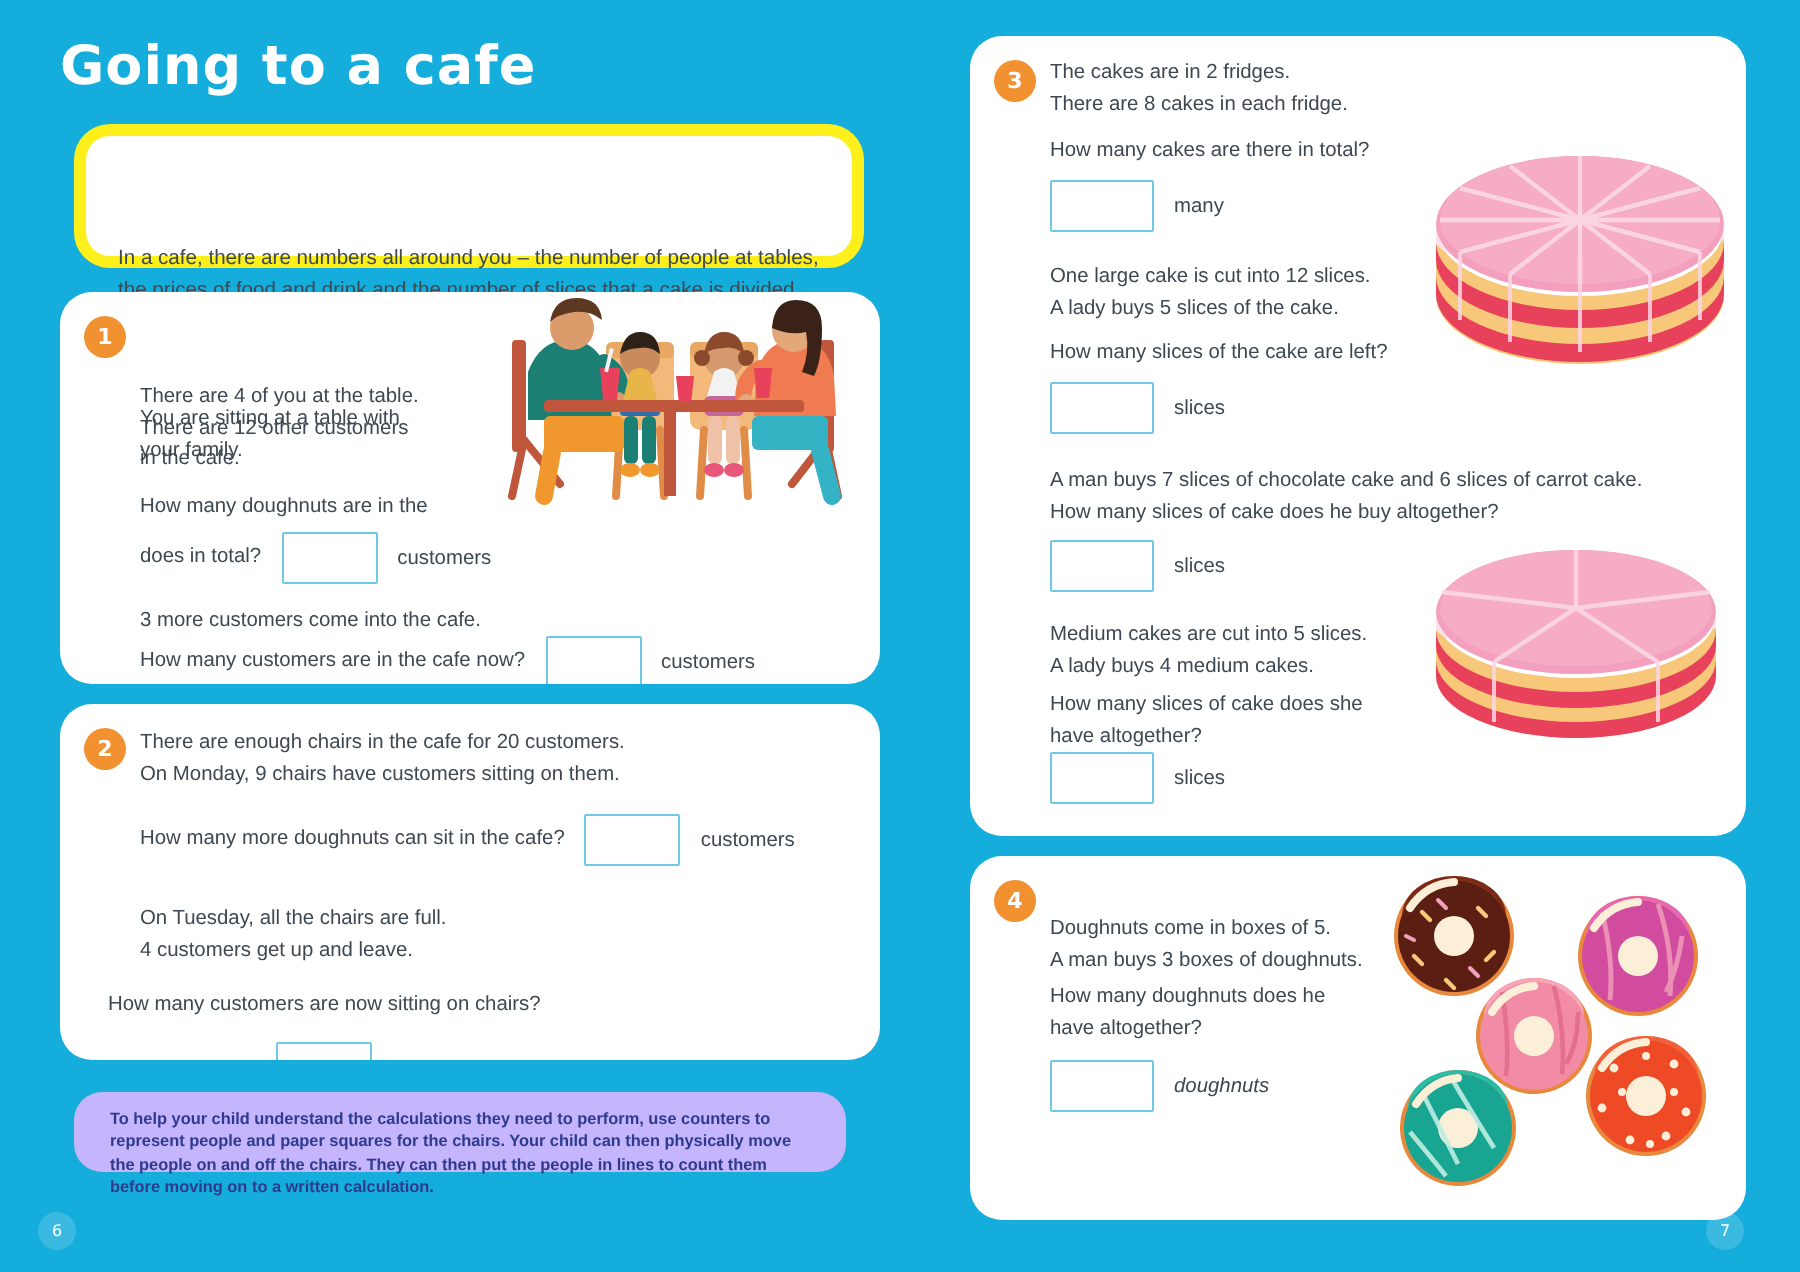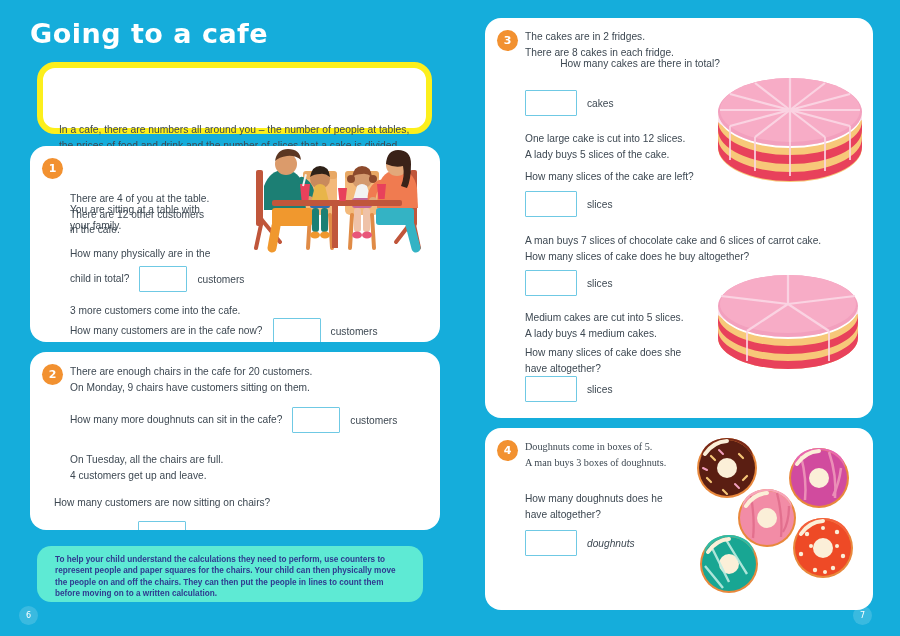"How many cakes are there" div.qtext { text-align: center -> none; top: 38px -> 50px }
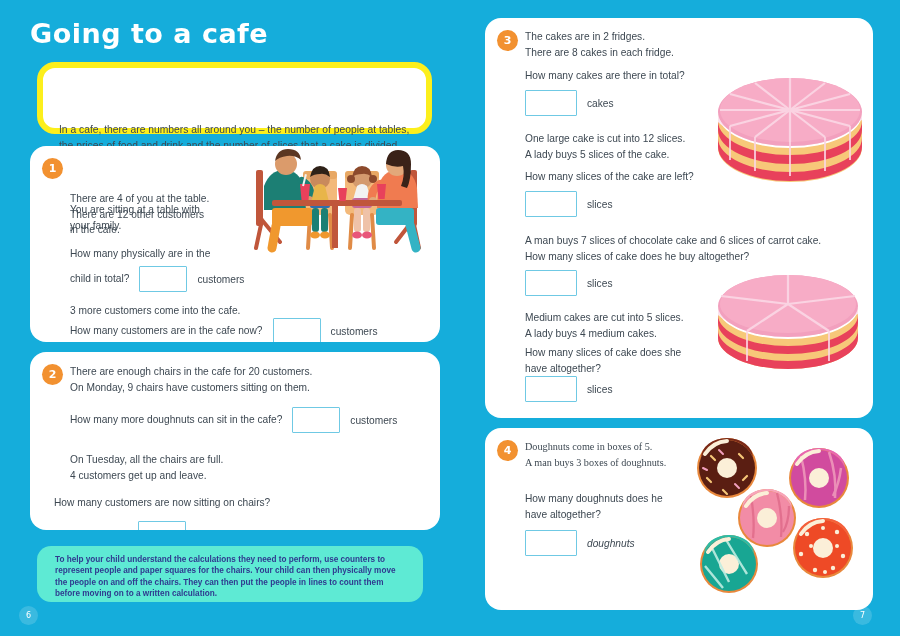"cakes" span.unit { text: cakes -> many }
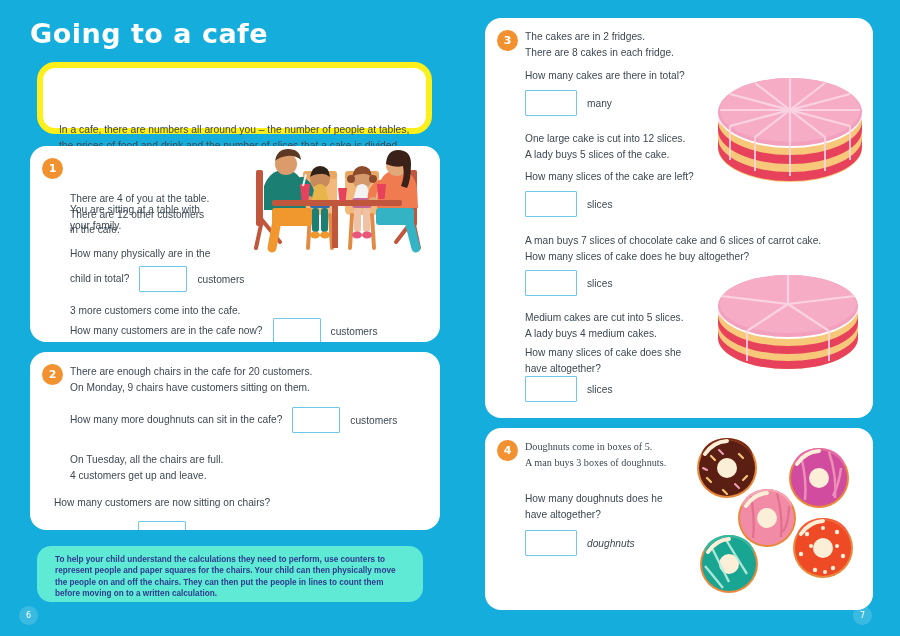"How many physically are in" div.qtext { text: physically -> doughnuts }
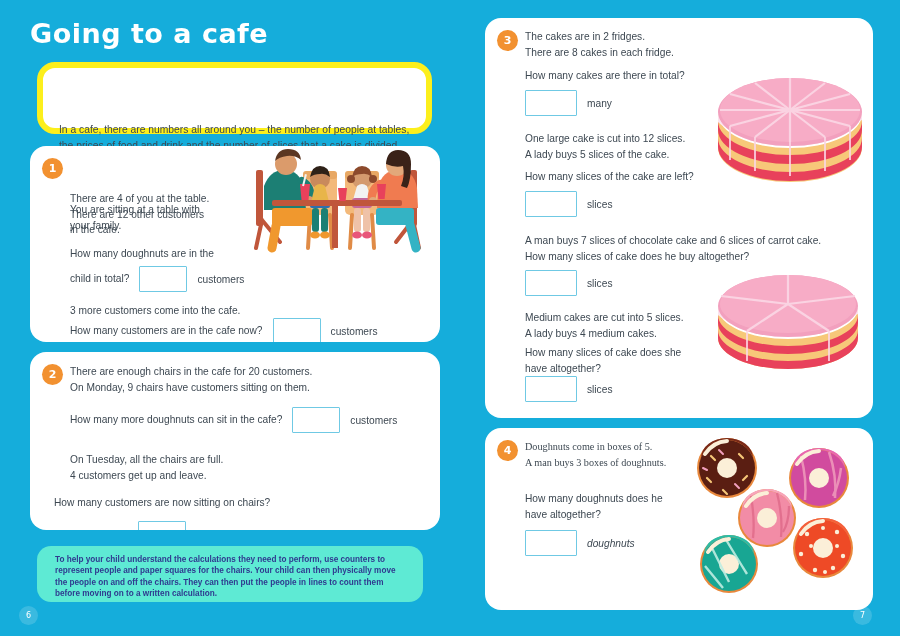"child in total?" span.qtext { text: child -> does }
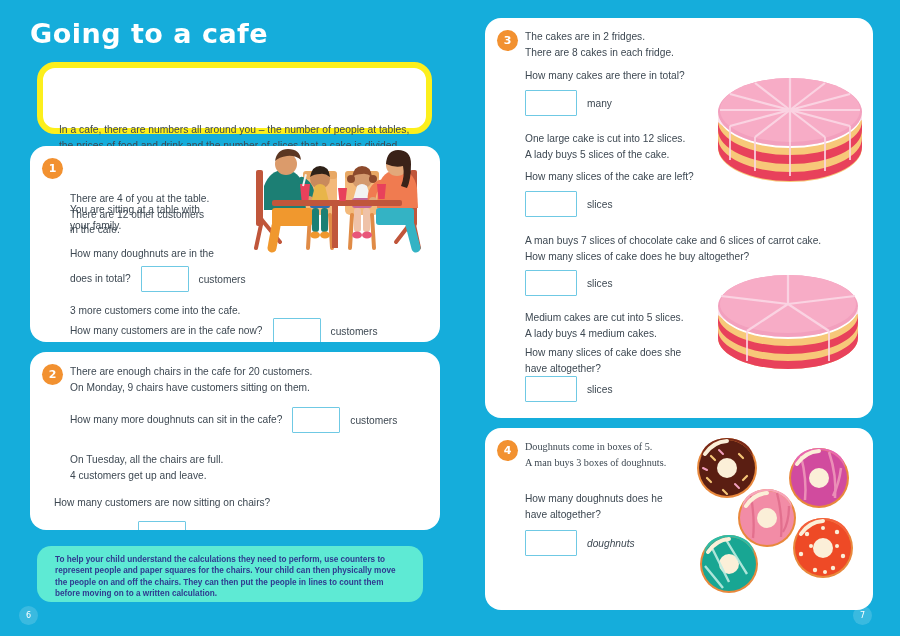"Doughnuts come in boxes of" div.qtext { font-family: Liberation Serif, serif -> none; top: 11px -> 29px }
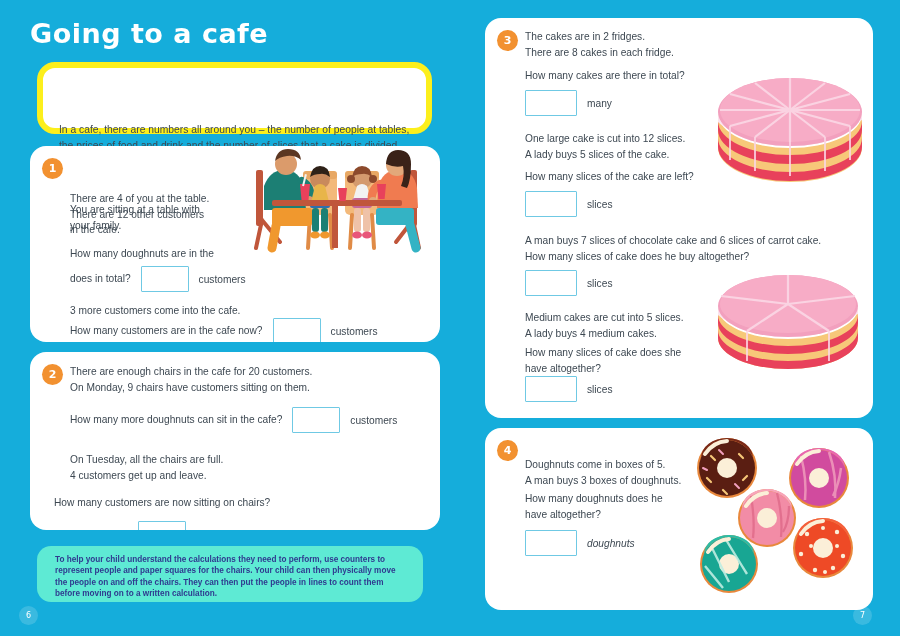"To help your child understand" .tip-box { background: #5eead4 -> #c4b5fd; height: 56px -> 40px }
